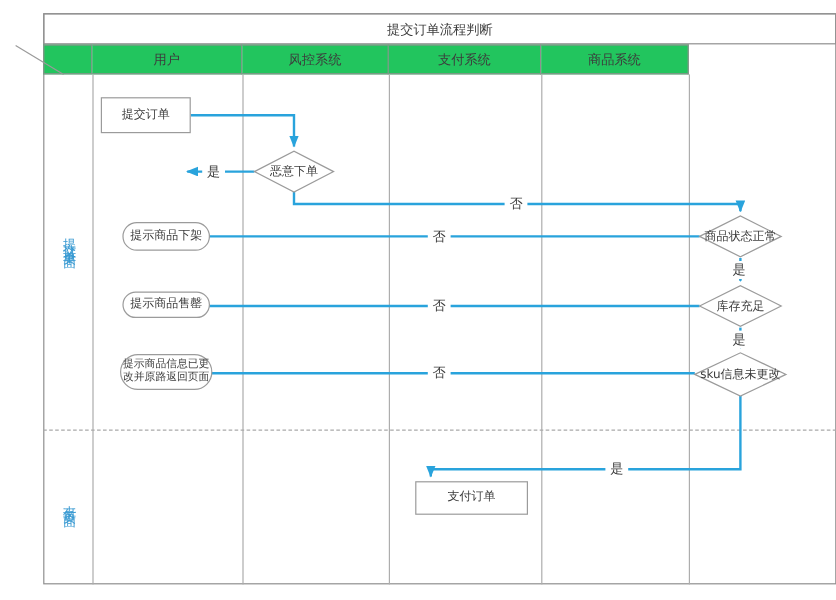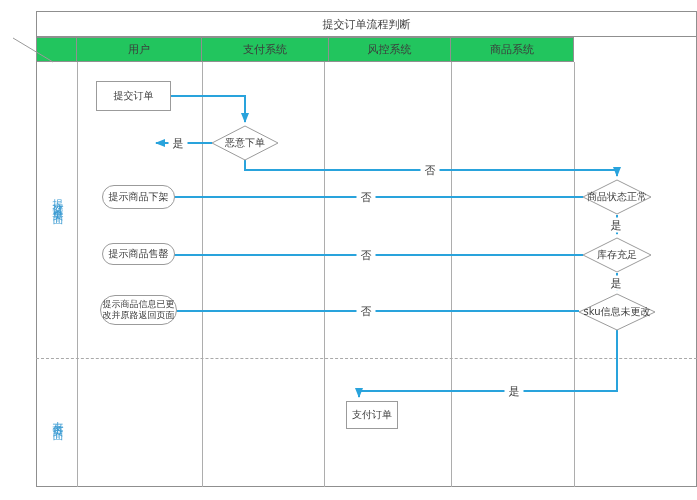"支付系统" div.hcell { order: before "风控系统" -> after "风控系统" }
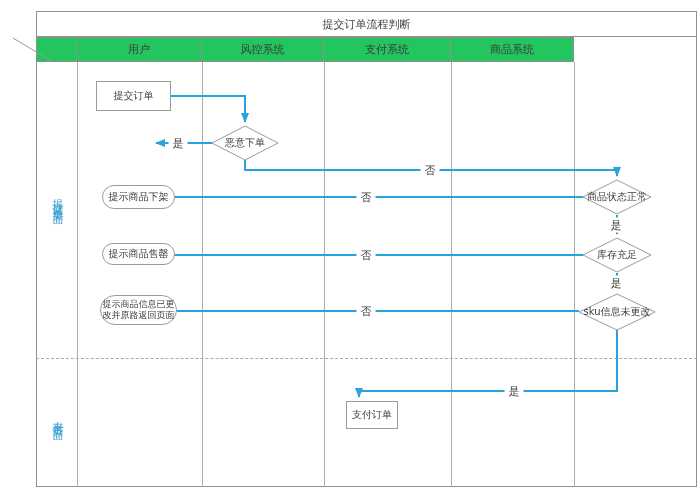"提交订单" div.abs { left: 72px -> 60px }
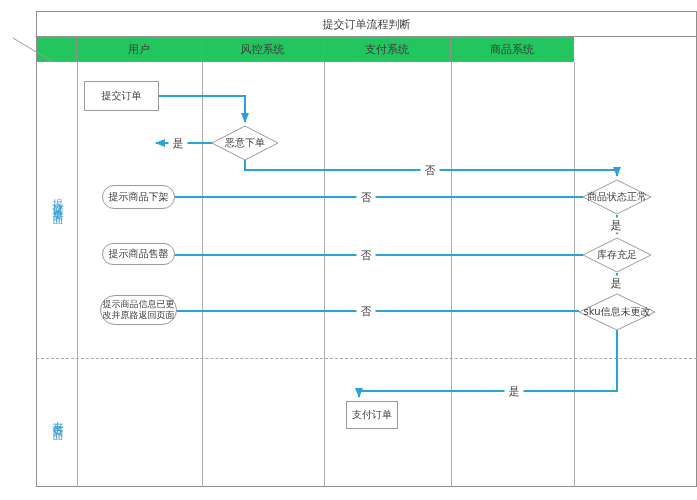"支付订单" div.abs { width: 52px -> 94px }
